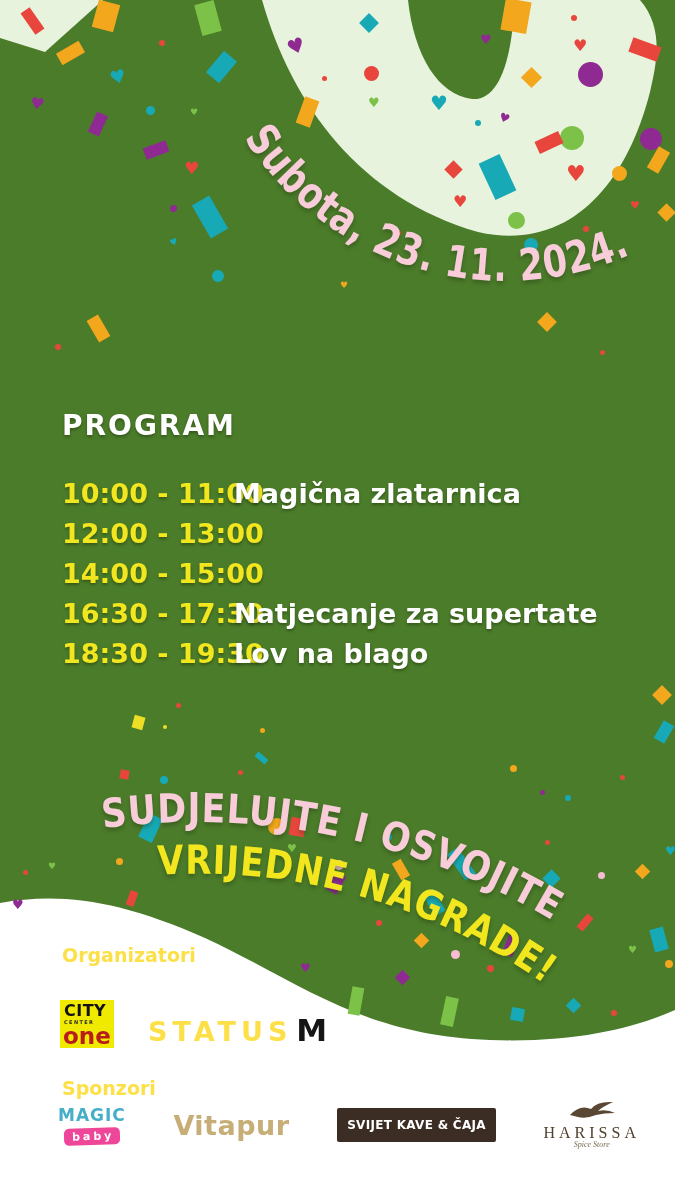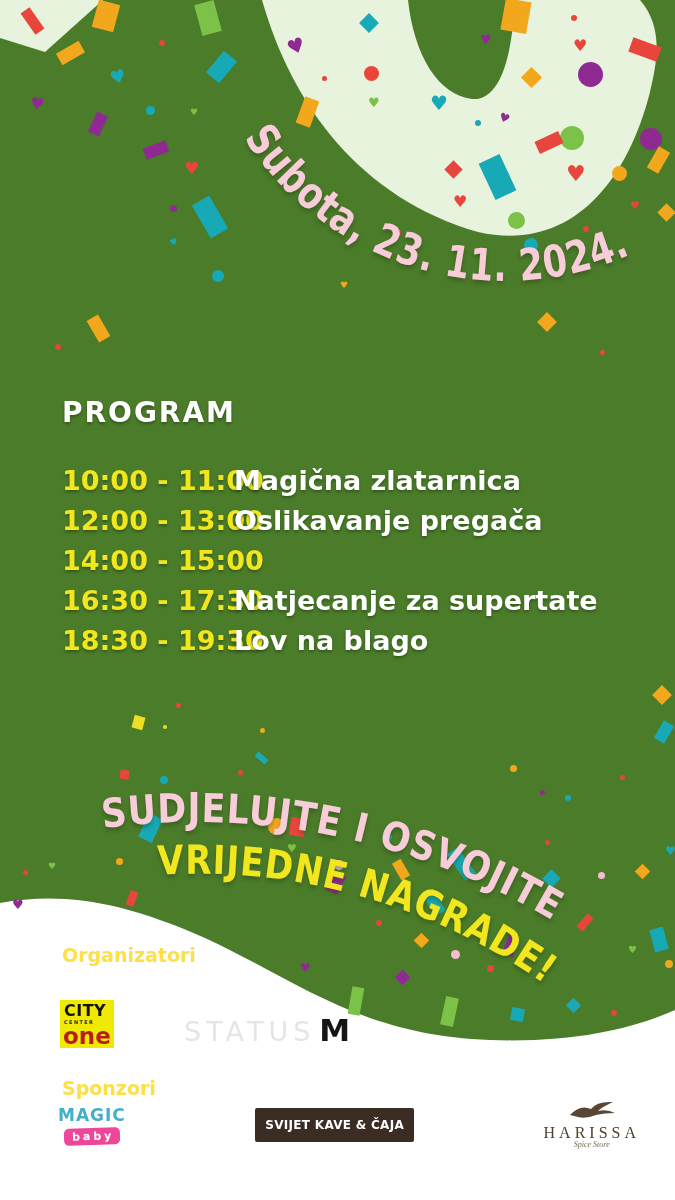"PROGRAM" #program-title { margin: 0 0 36px 0 -> 13px 0 36px 0 }
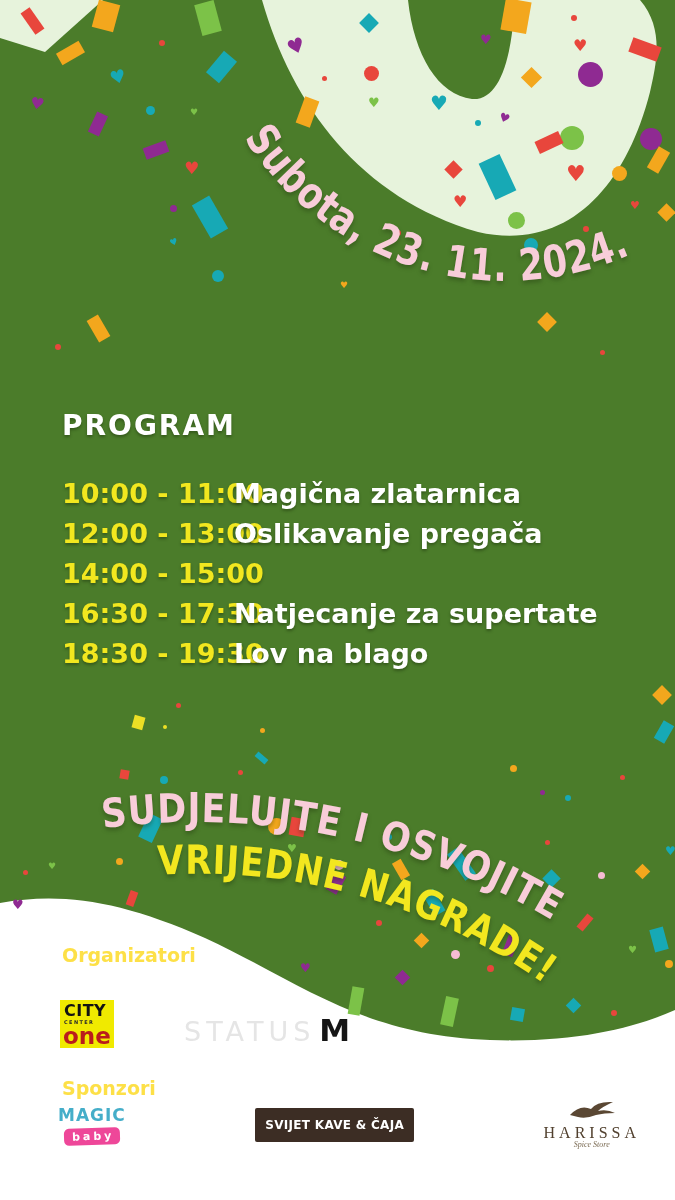"Oslikavanje pregača" span.pname { html: <span>Oslikavanje pregača</span> -> none }
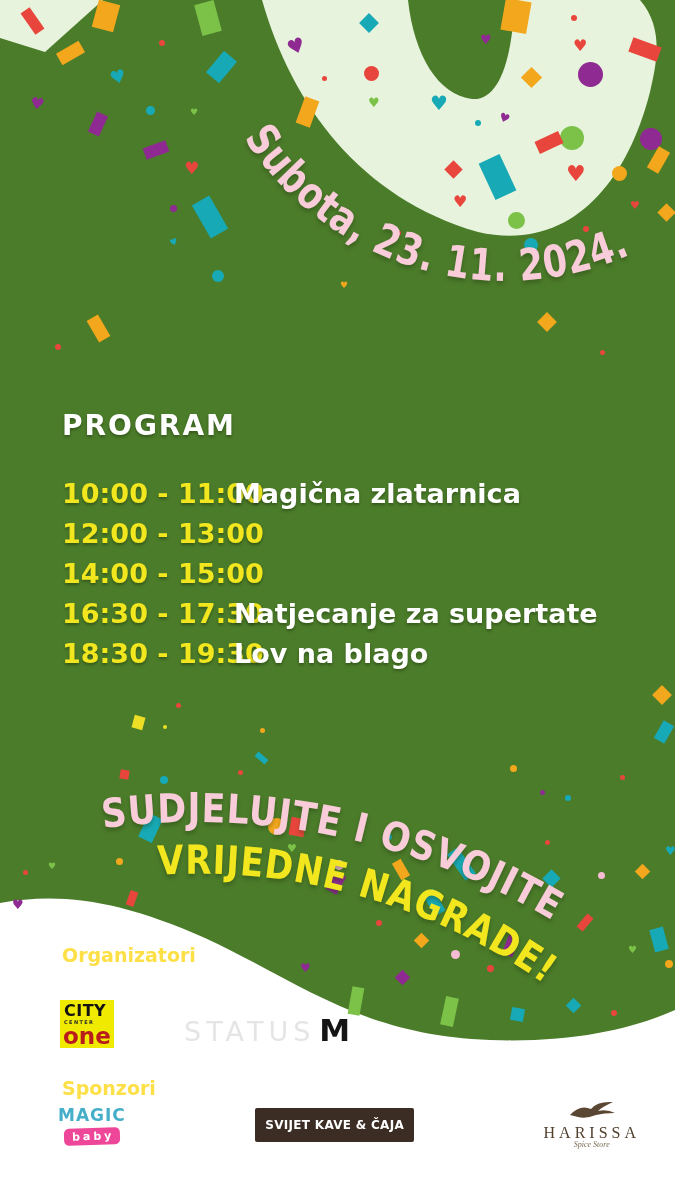"STATUS" .st-word { color: #e5e5e5 -> #fde047; font-weight: 400 -> 700; margin-left: 36px -> none }
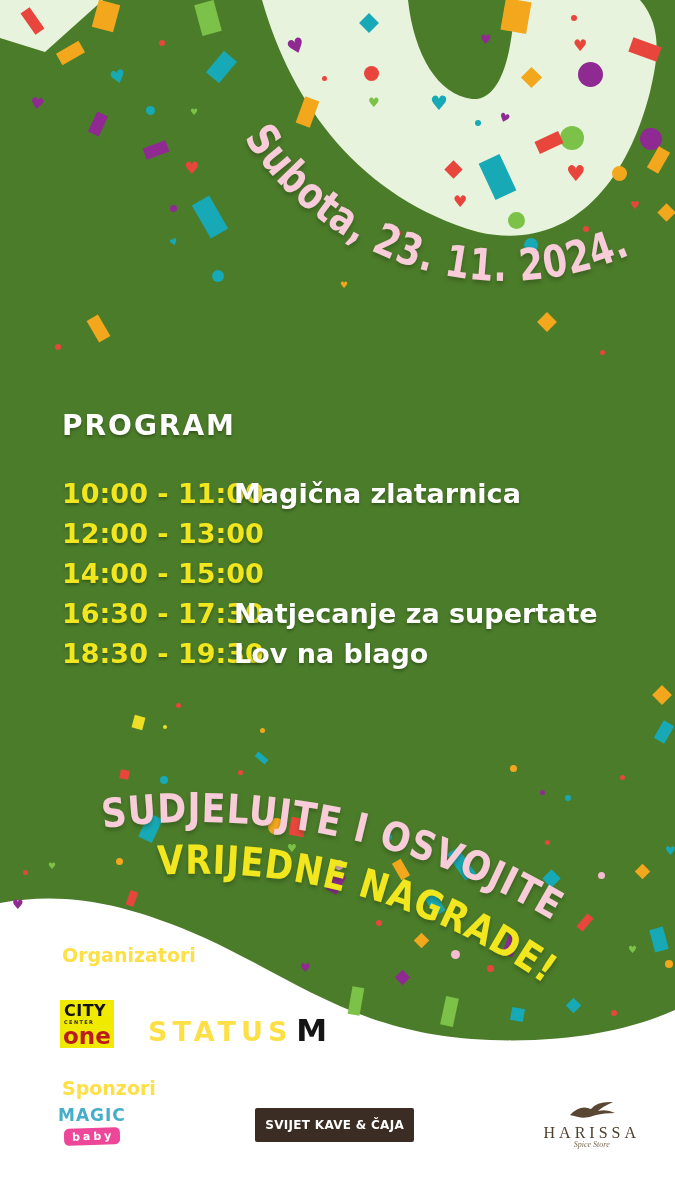"Vitapur" div { html: none -> <div>Vitapur</div> }
